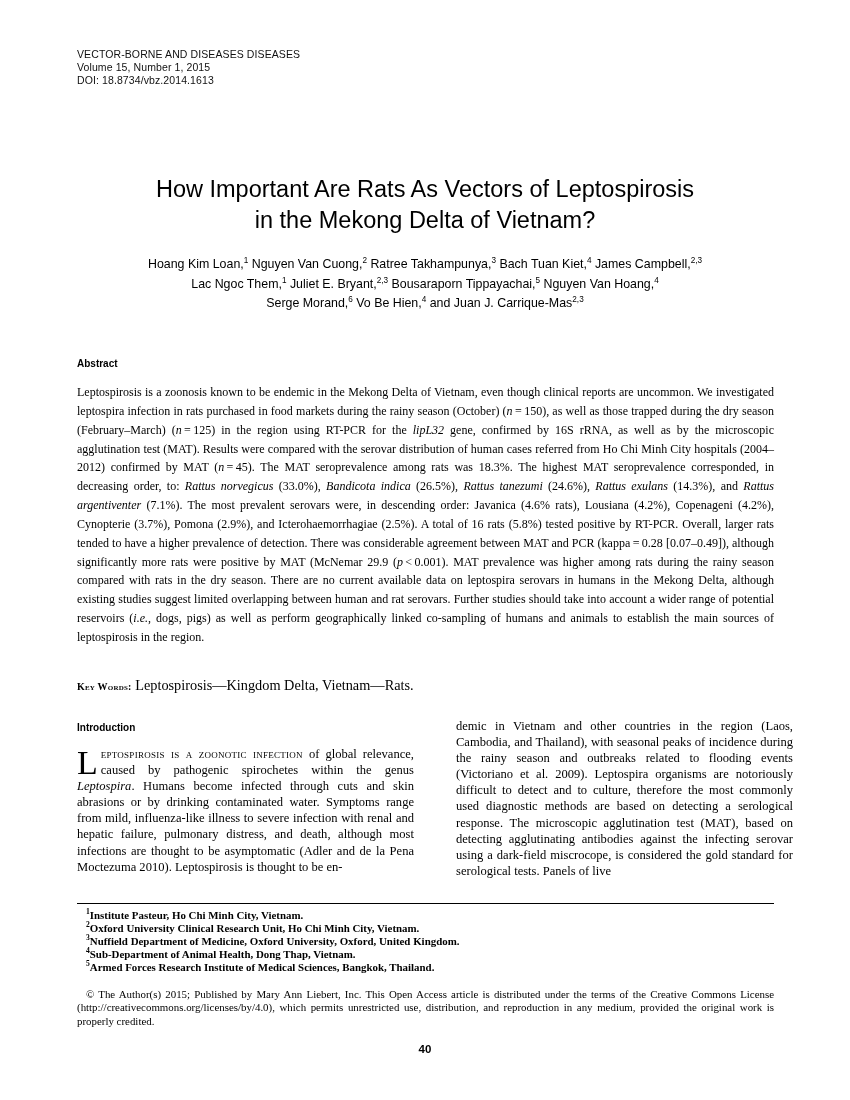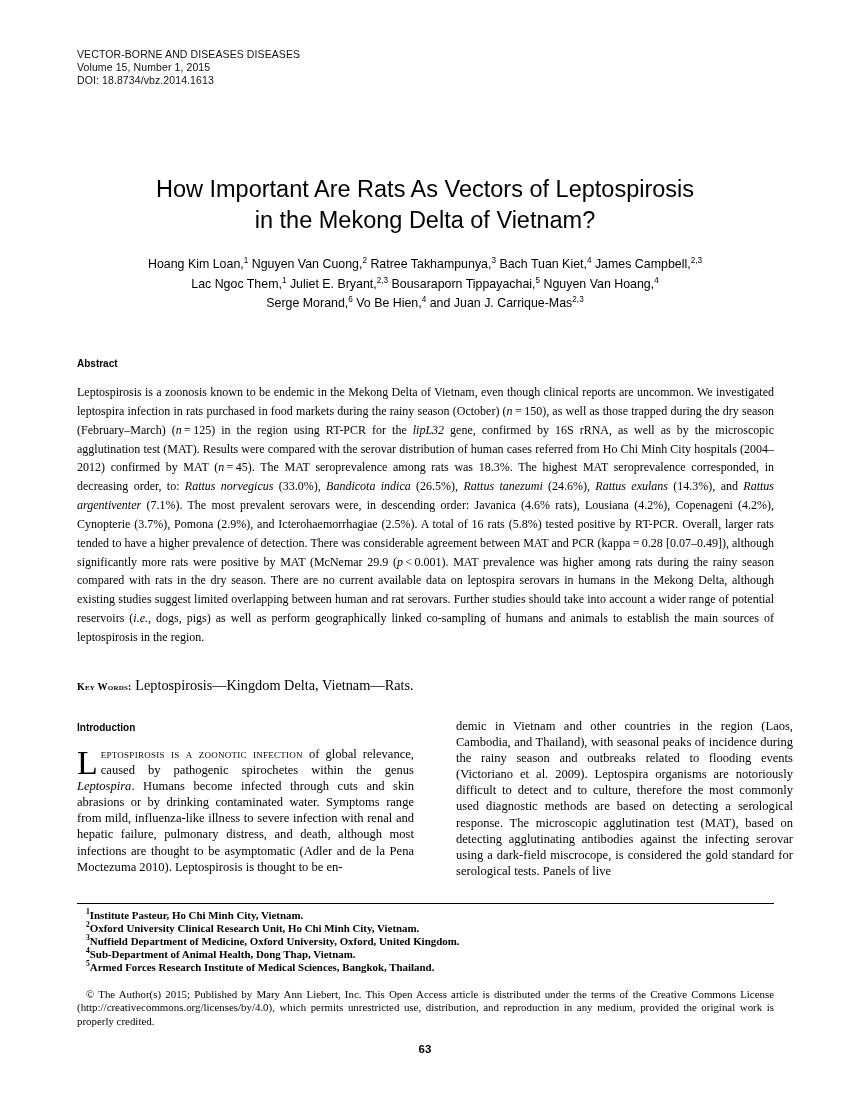"63" div.page-number { text: 63 -> 40 }
